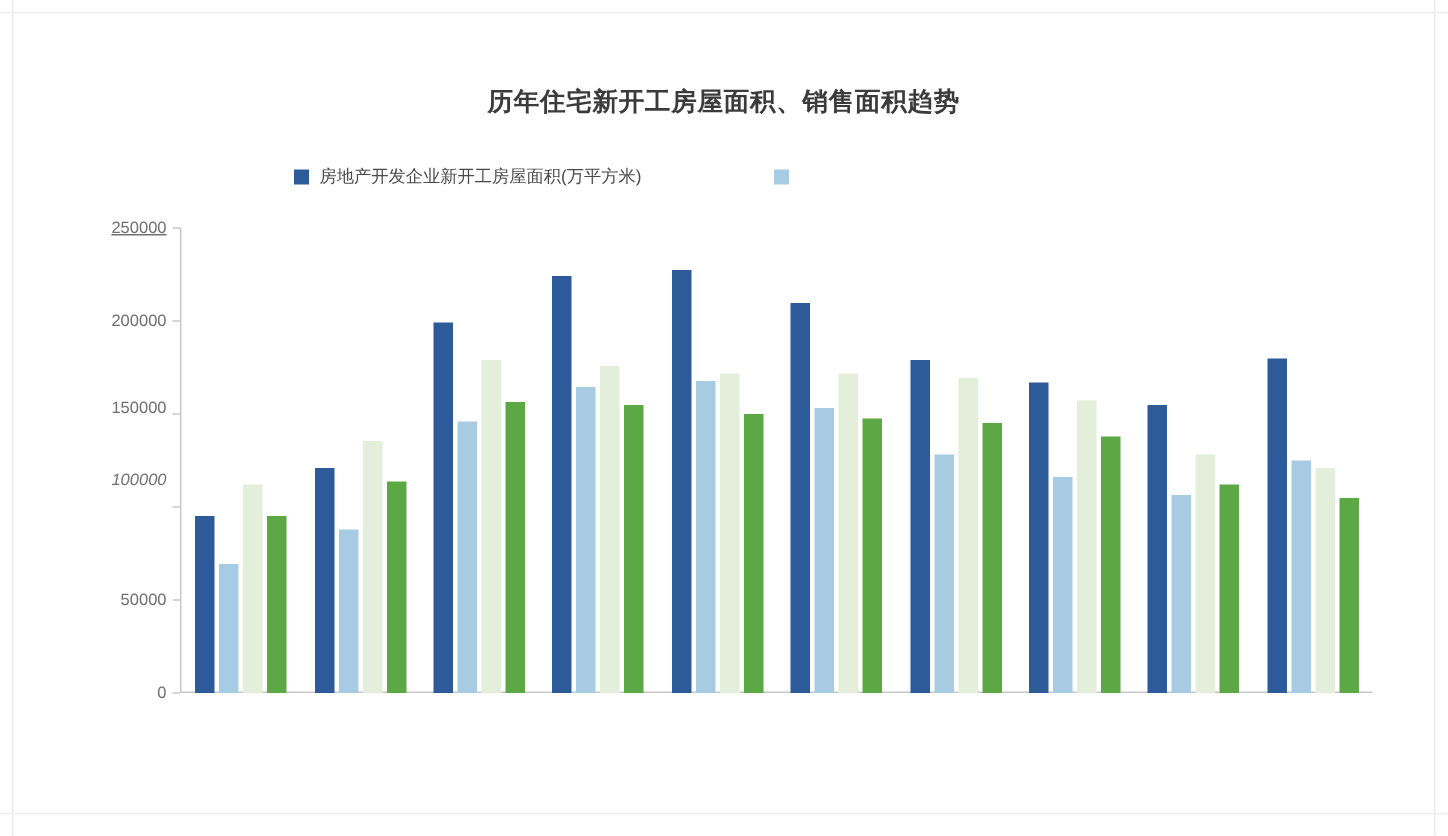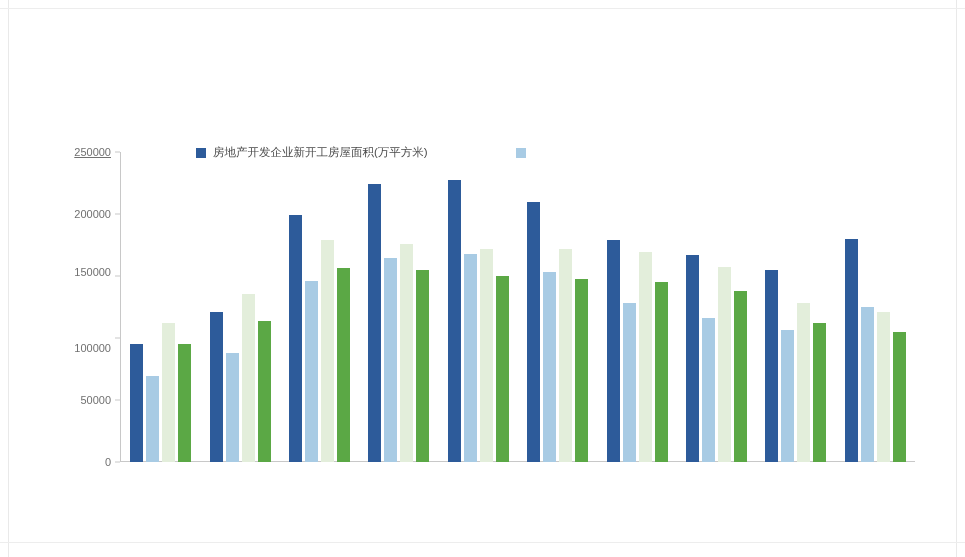"历年住宅新开工房屋面积、销售面积趋势" div.chart-title { html: none -> <div>历年住宅新开工房屋面积、销售面积趋势</div> }
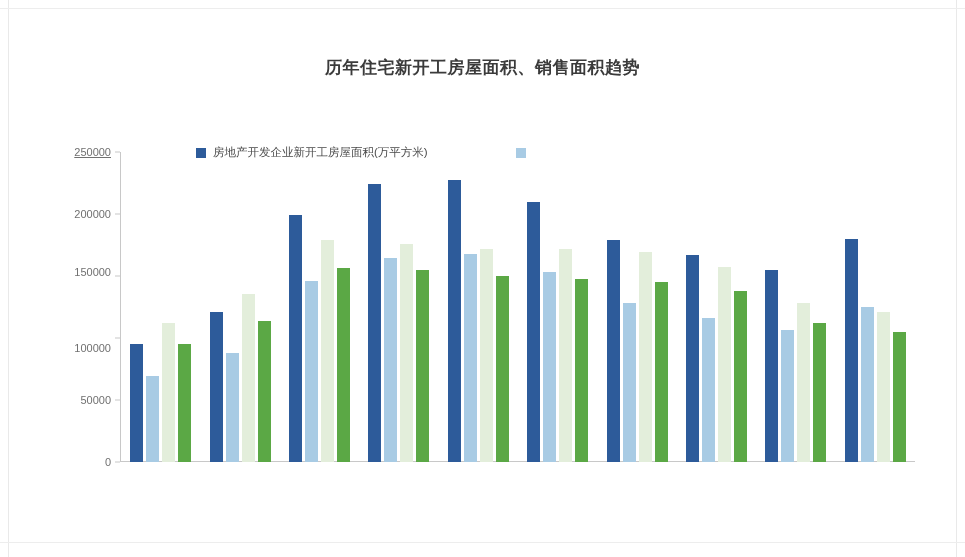"房地产开发企业新开工房屋面积(万平方米)" .legend-item { margin-top: 35px -> none }
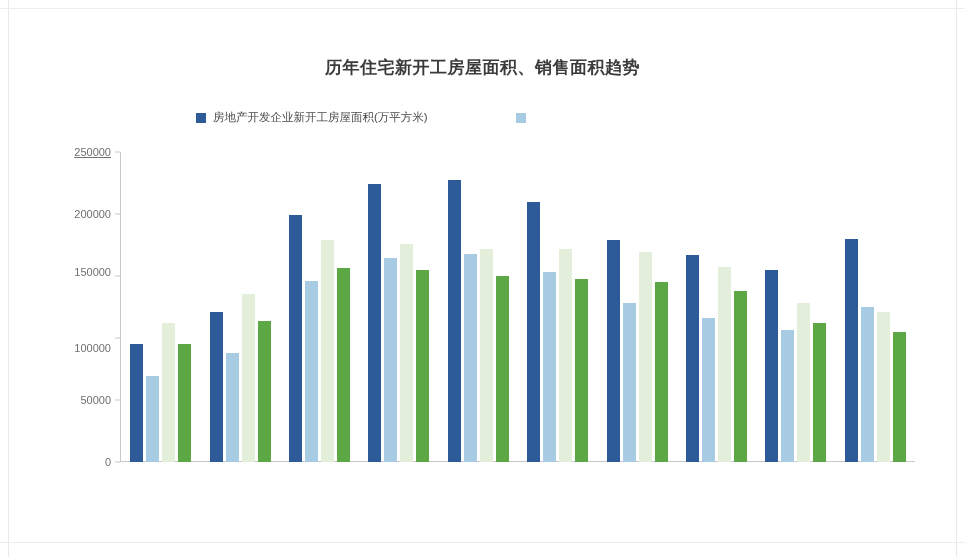"100000" div.y-tick { font-style: none -> italic; top: 196px -> 168px }
